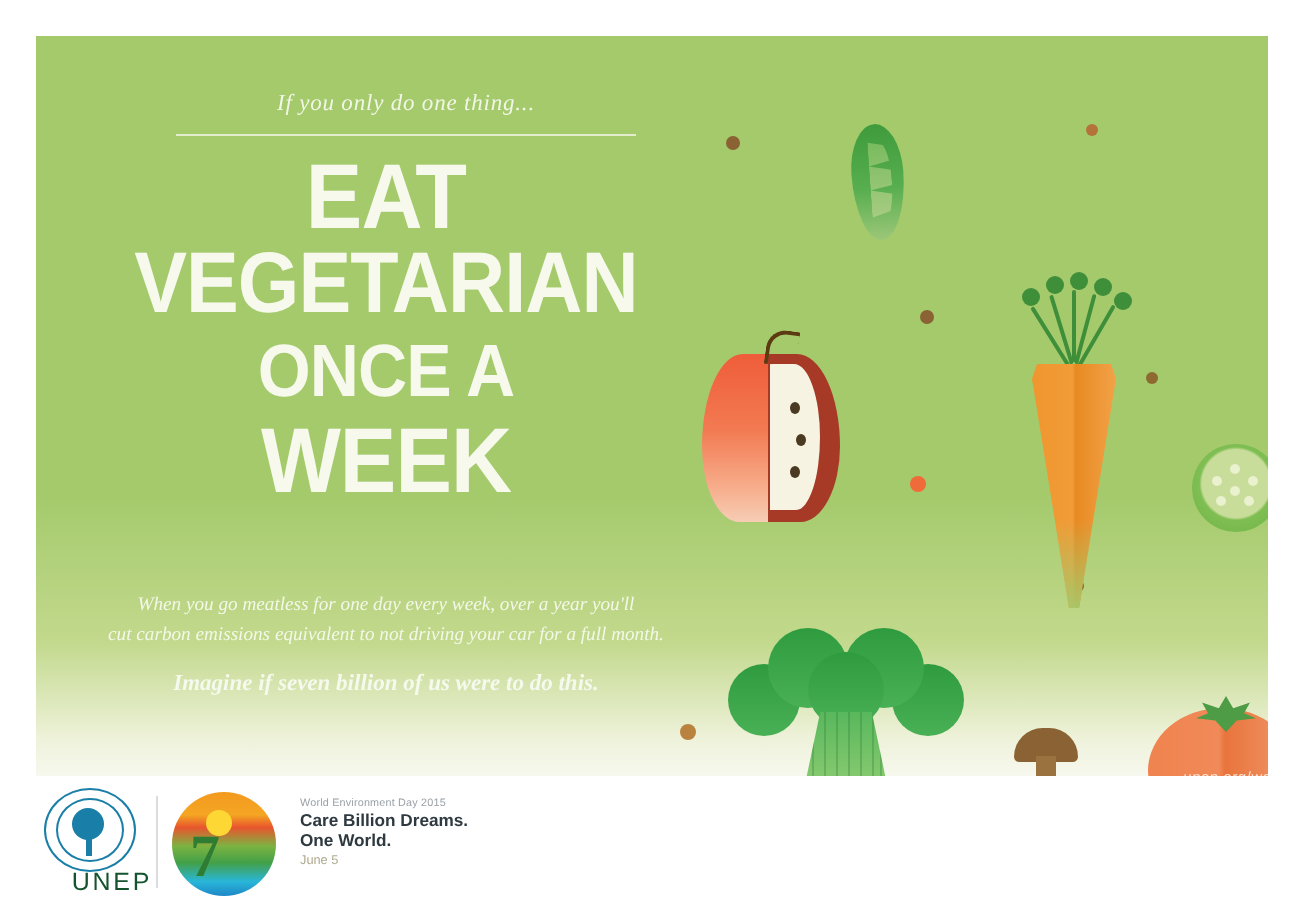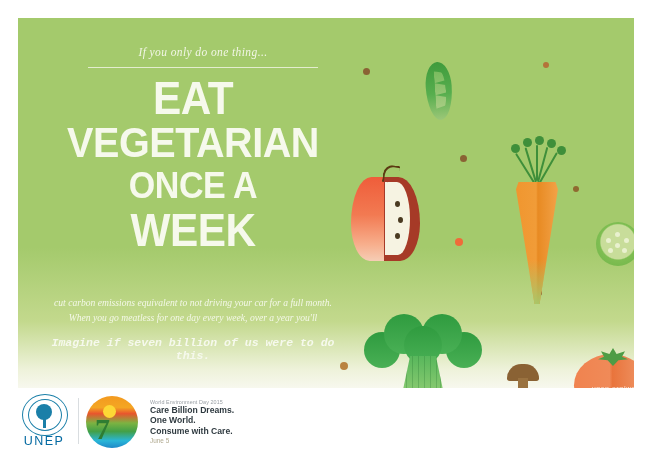"cut carbon emissions equivalent to" span.line { order: before "When you go meatless for" -> after "When you go meatless for" }
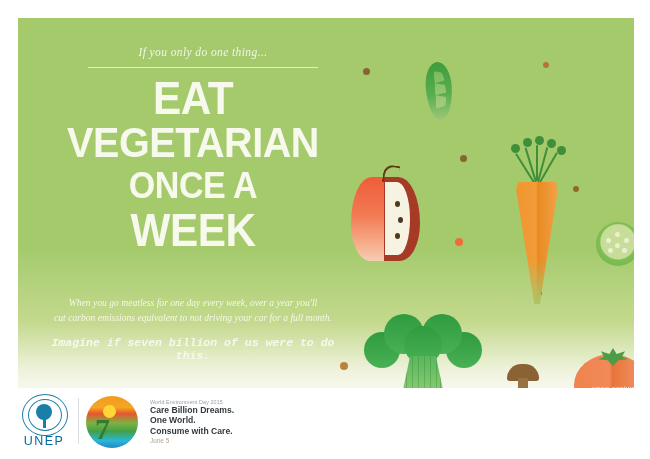"Imagine if seven billion of" .imagine { font-family: Liberation Mono, monospace -> Liberation Serif, serif }
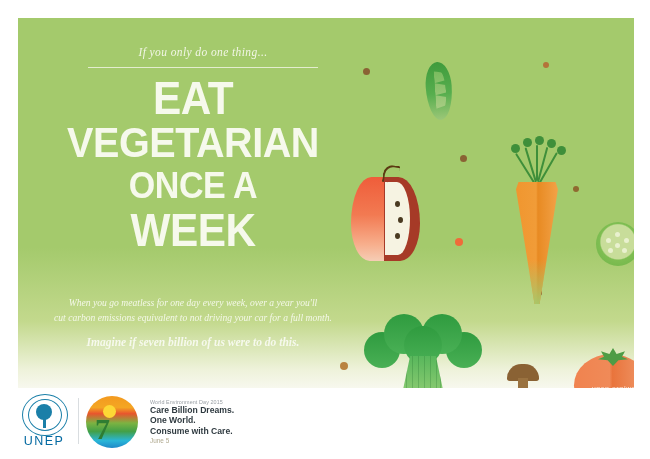"Consume with Care." span.hl { html: <span>Consume with Care.</span> -> none }
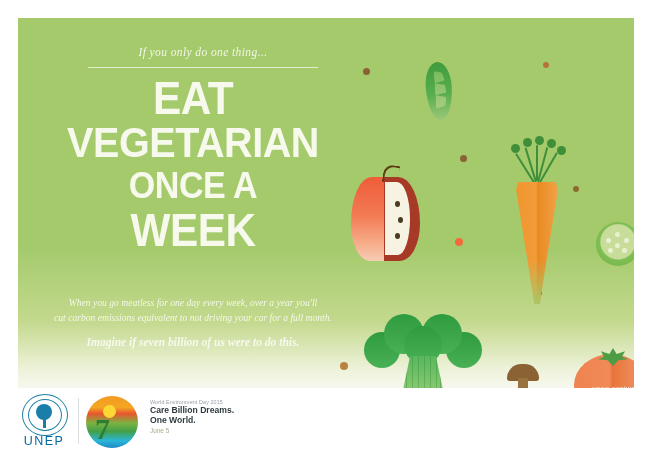"UNEP" .unep-logo .word { color: #0369a1 -> #14532d; left: 0 -> 12px }
